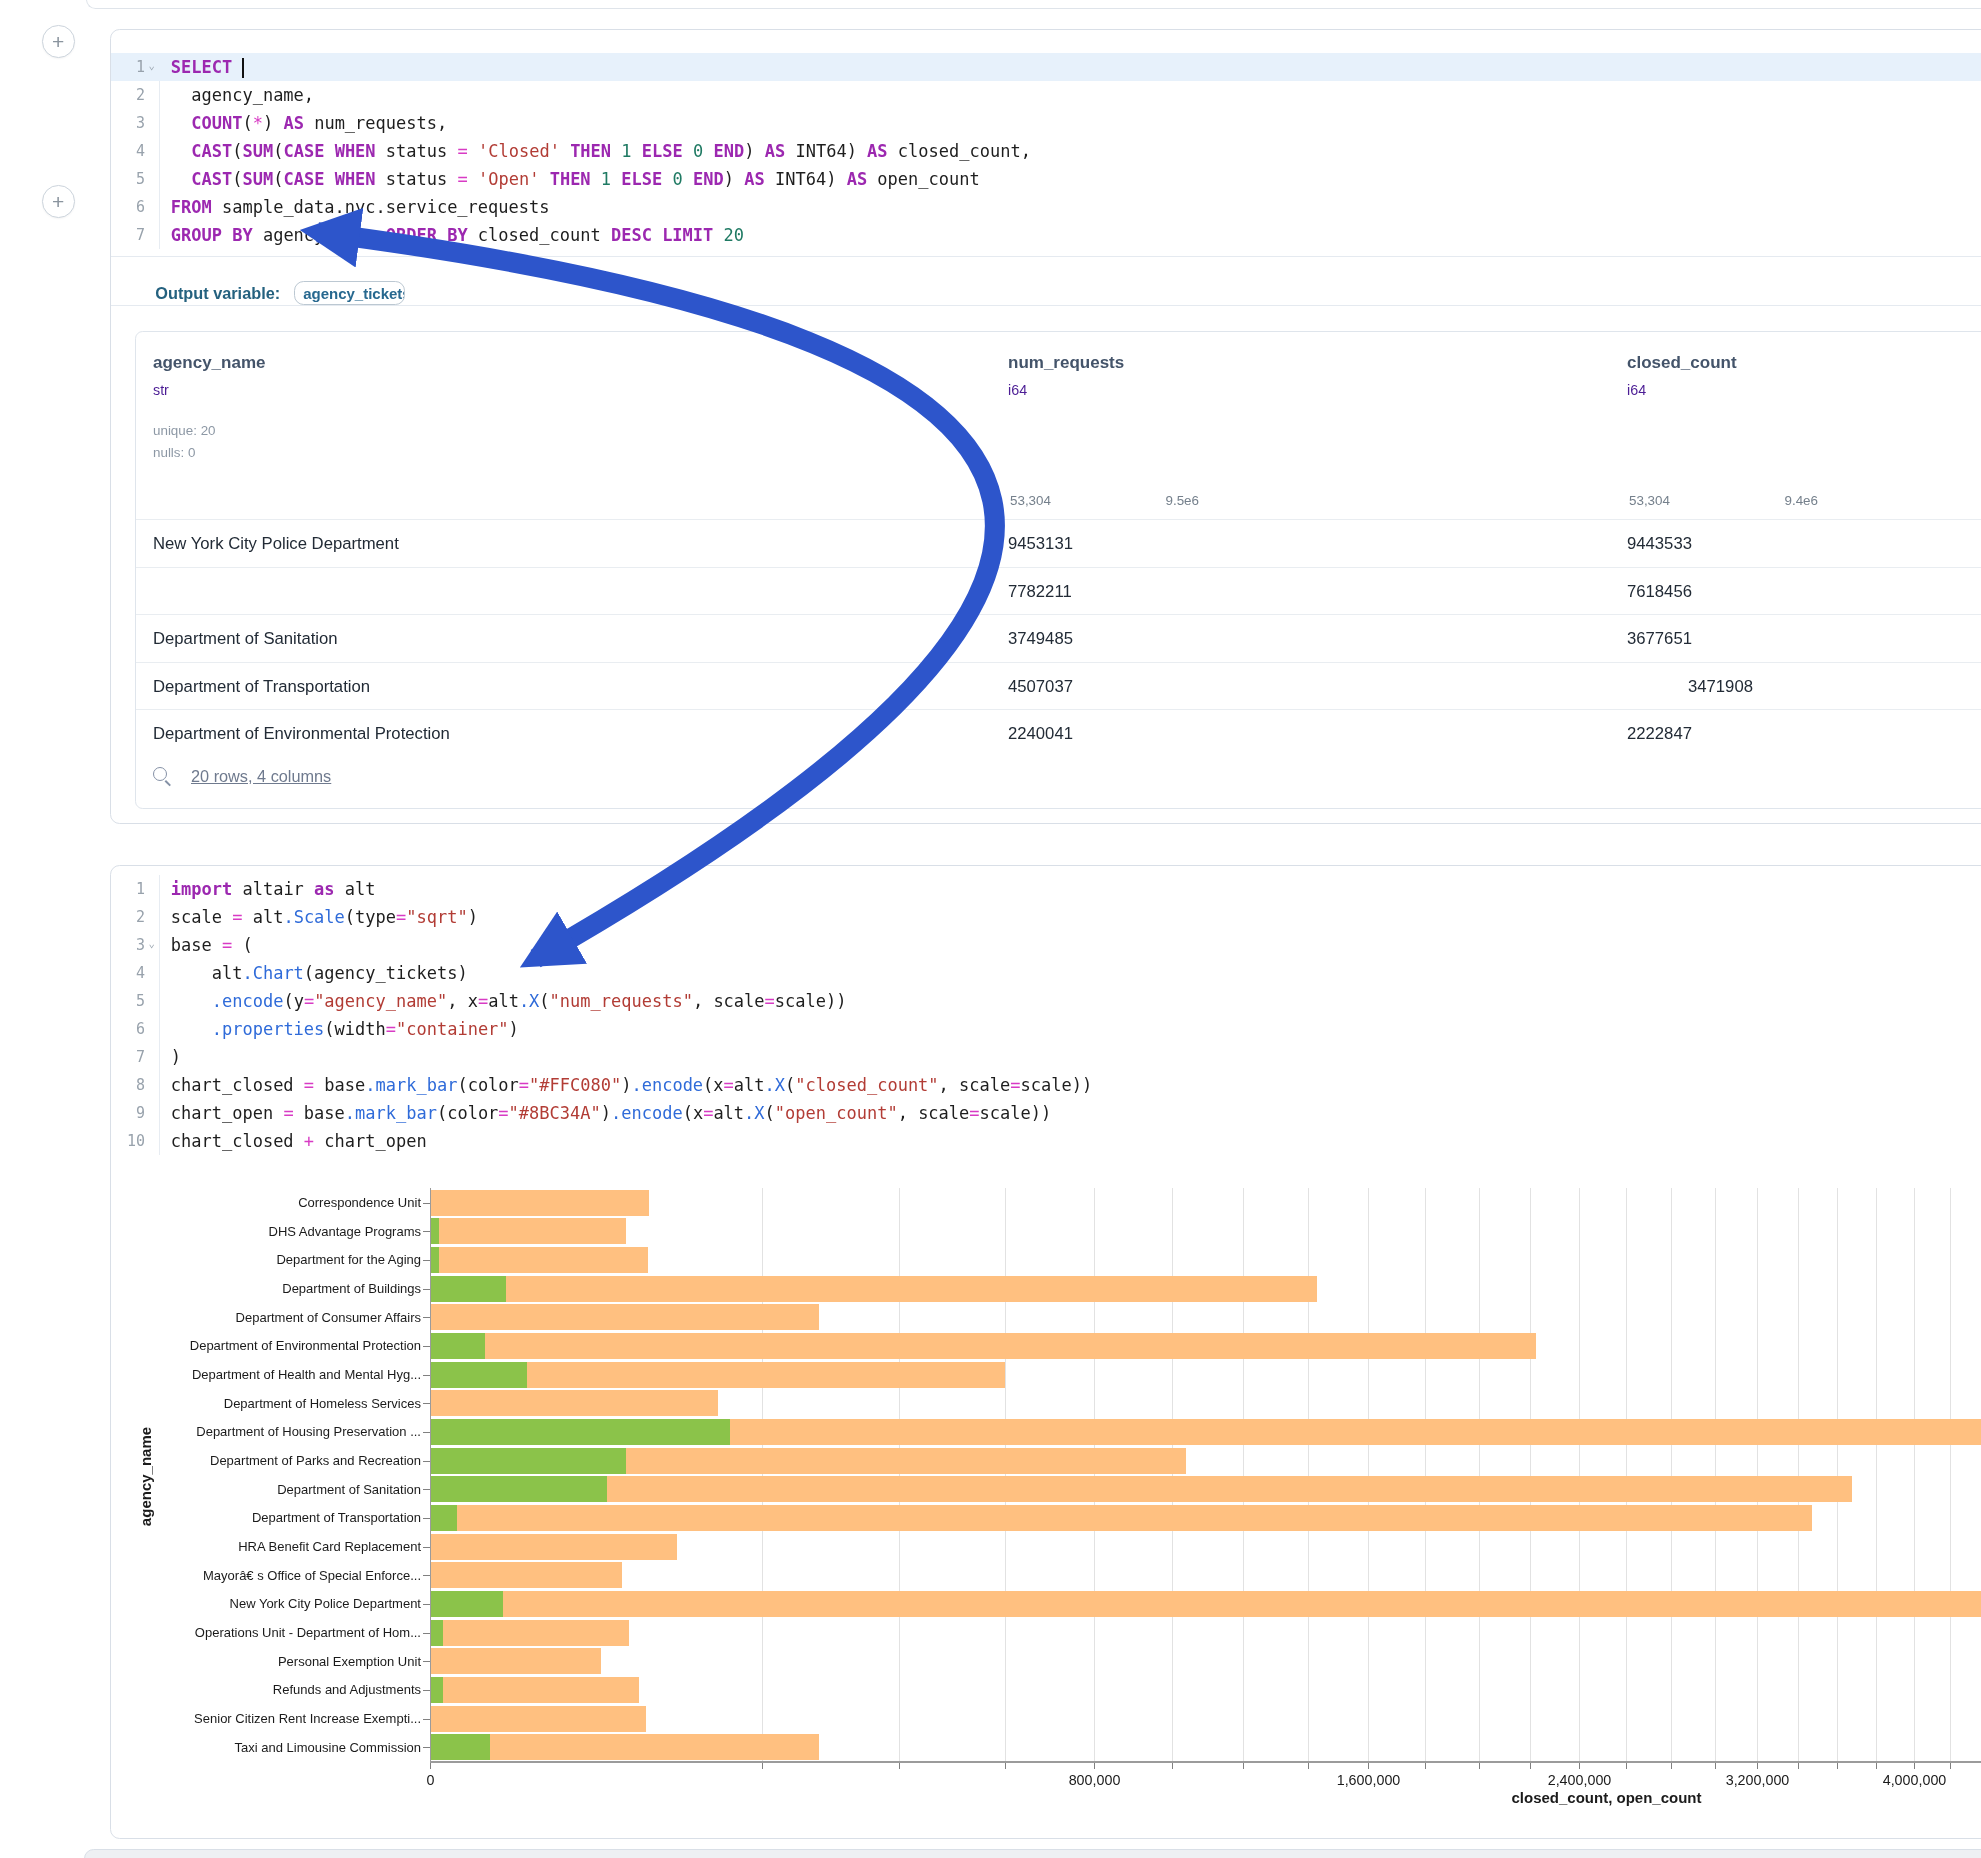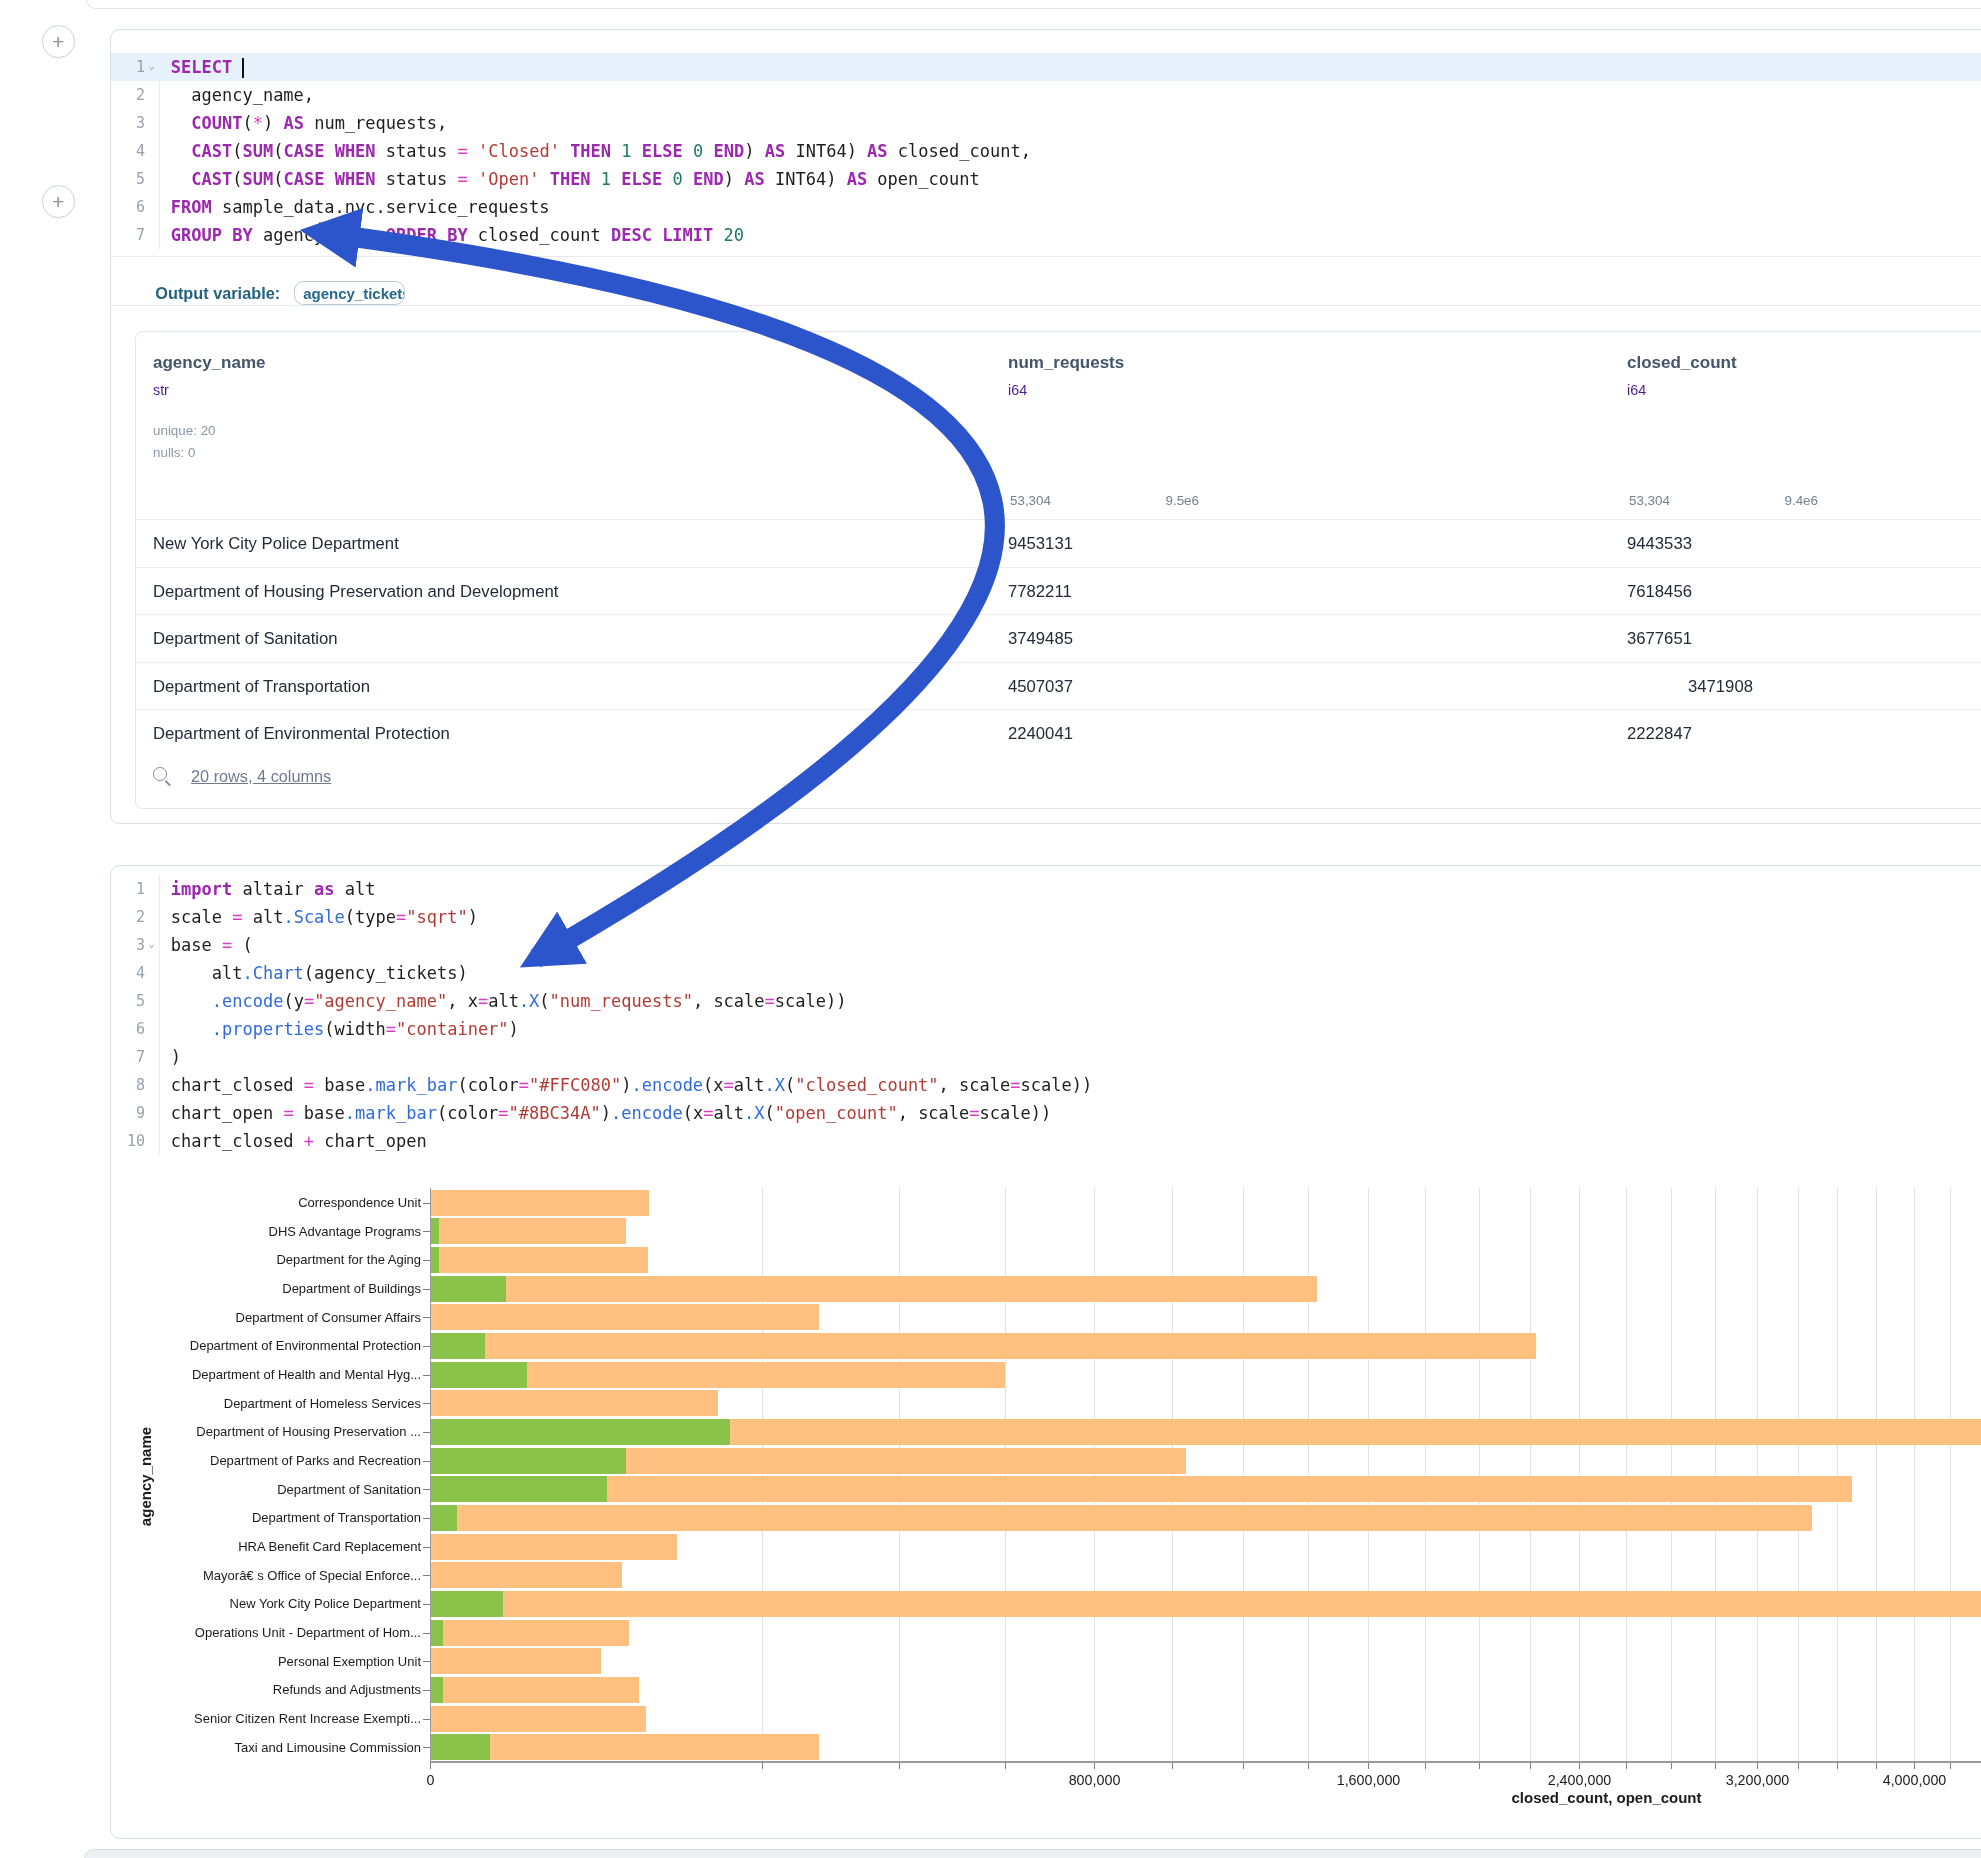"Department of Housing Preservation and" div.t-cell { html: <div>Department of Housing Preservation and Development</div> -> none }
